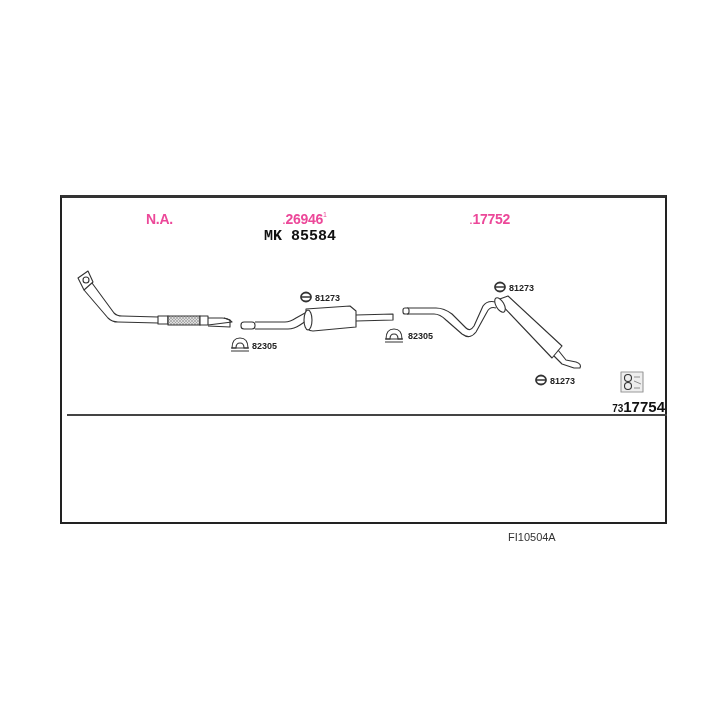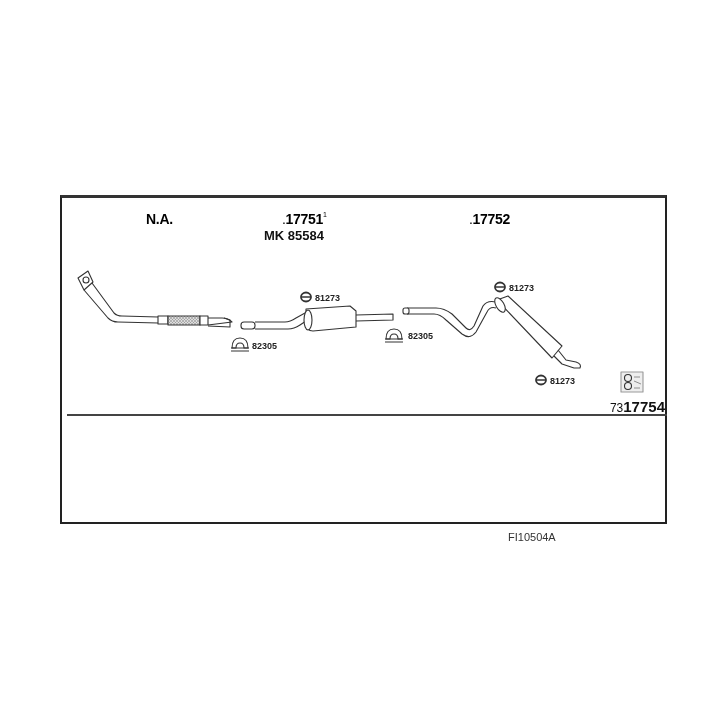"N.A." .lbl { color: #000000 -> #ec4899 }
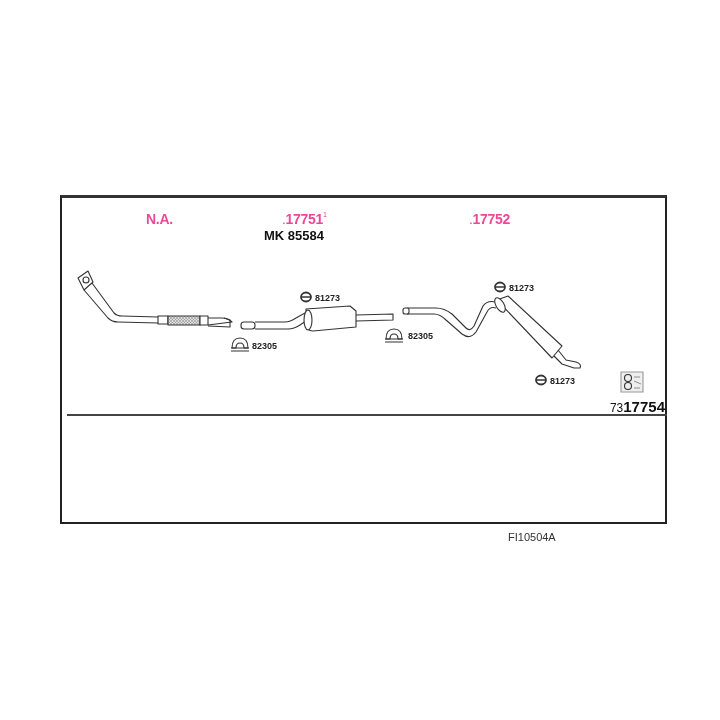"17751" span { text: 17751 -> 26946 }
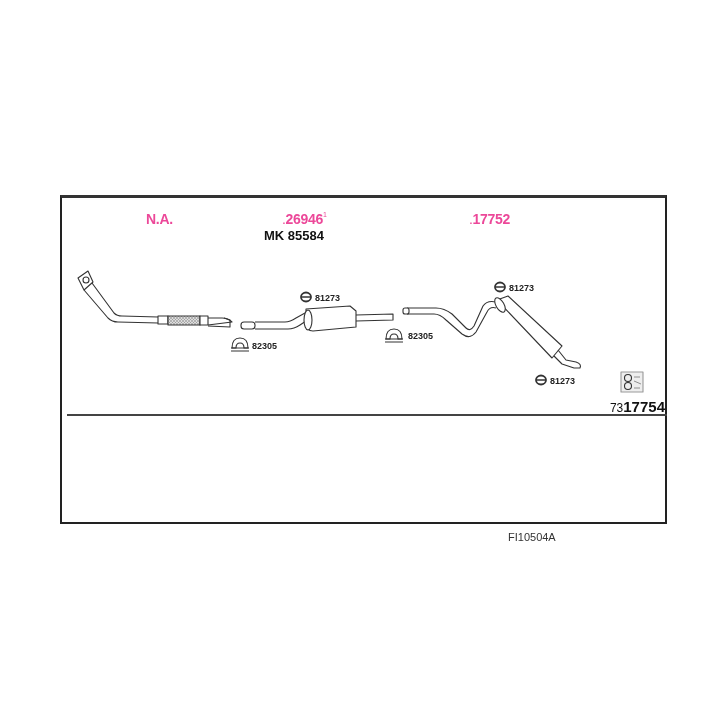"MK 85584" .sub { font-family: none -> Liberation Mono, monospace; font-size: 13px -> 15px }
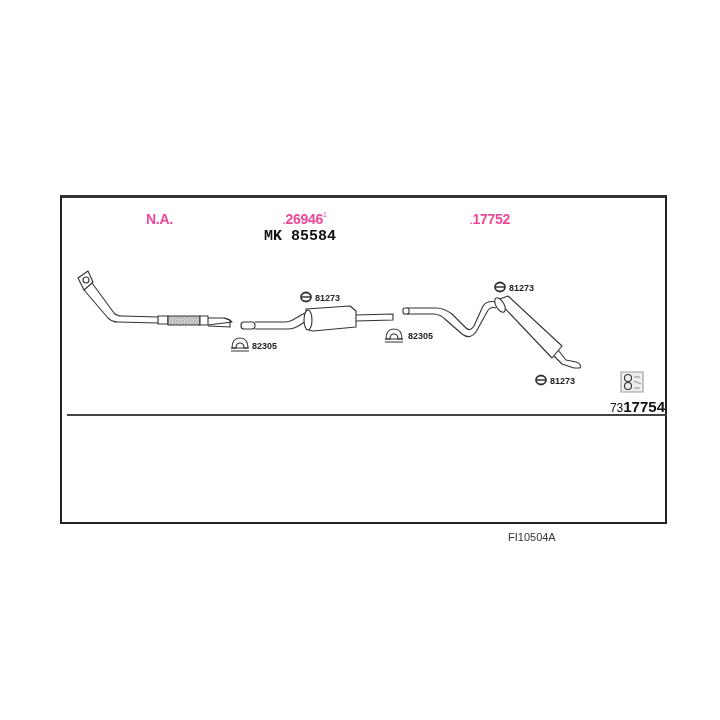"73" .kit .pre { font-size: 12px -> 10px; font-weight: normal -> bold }
